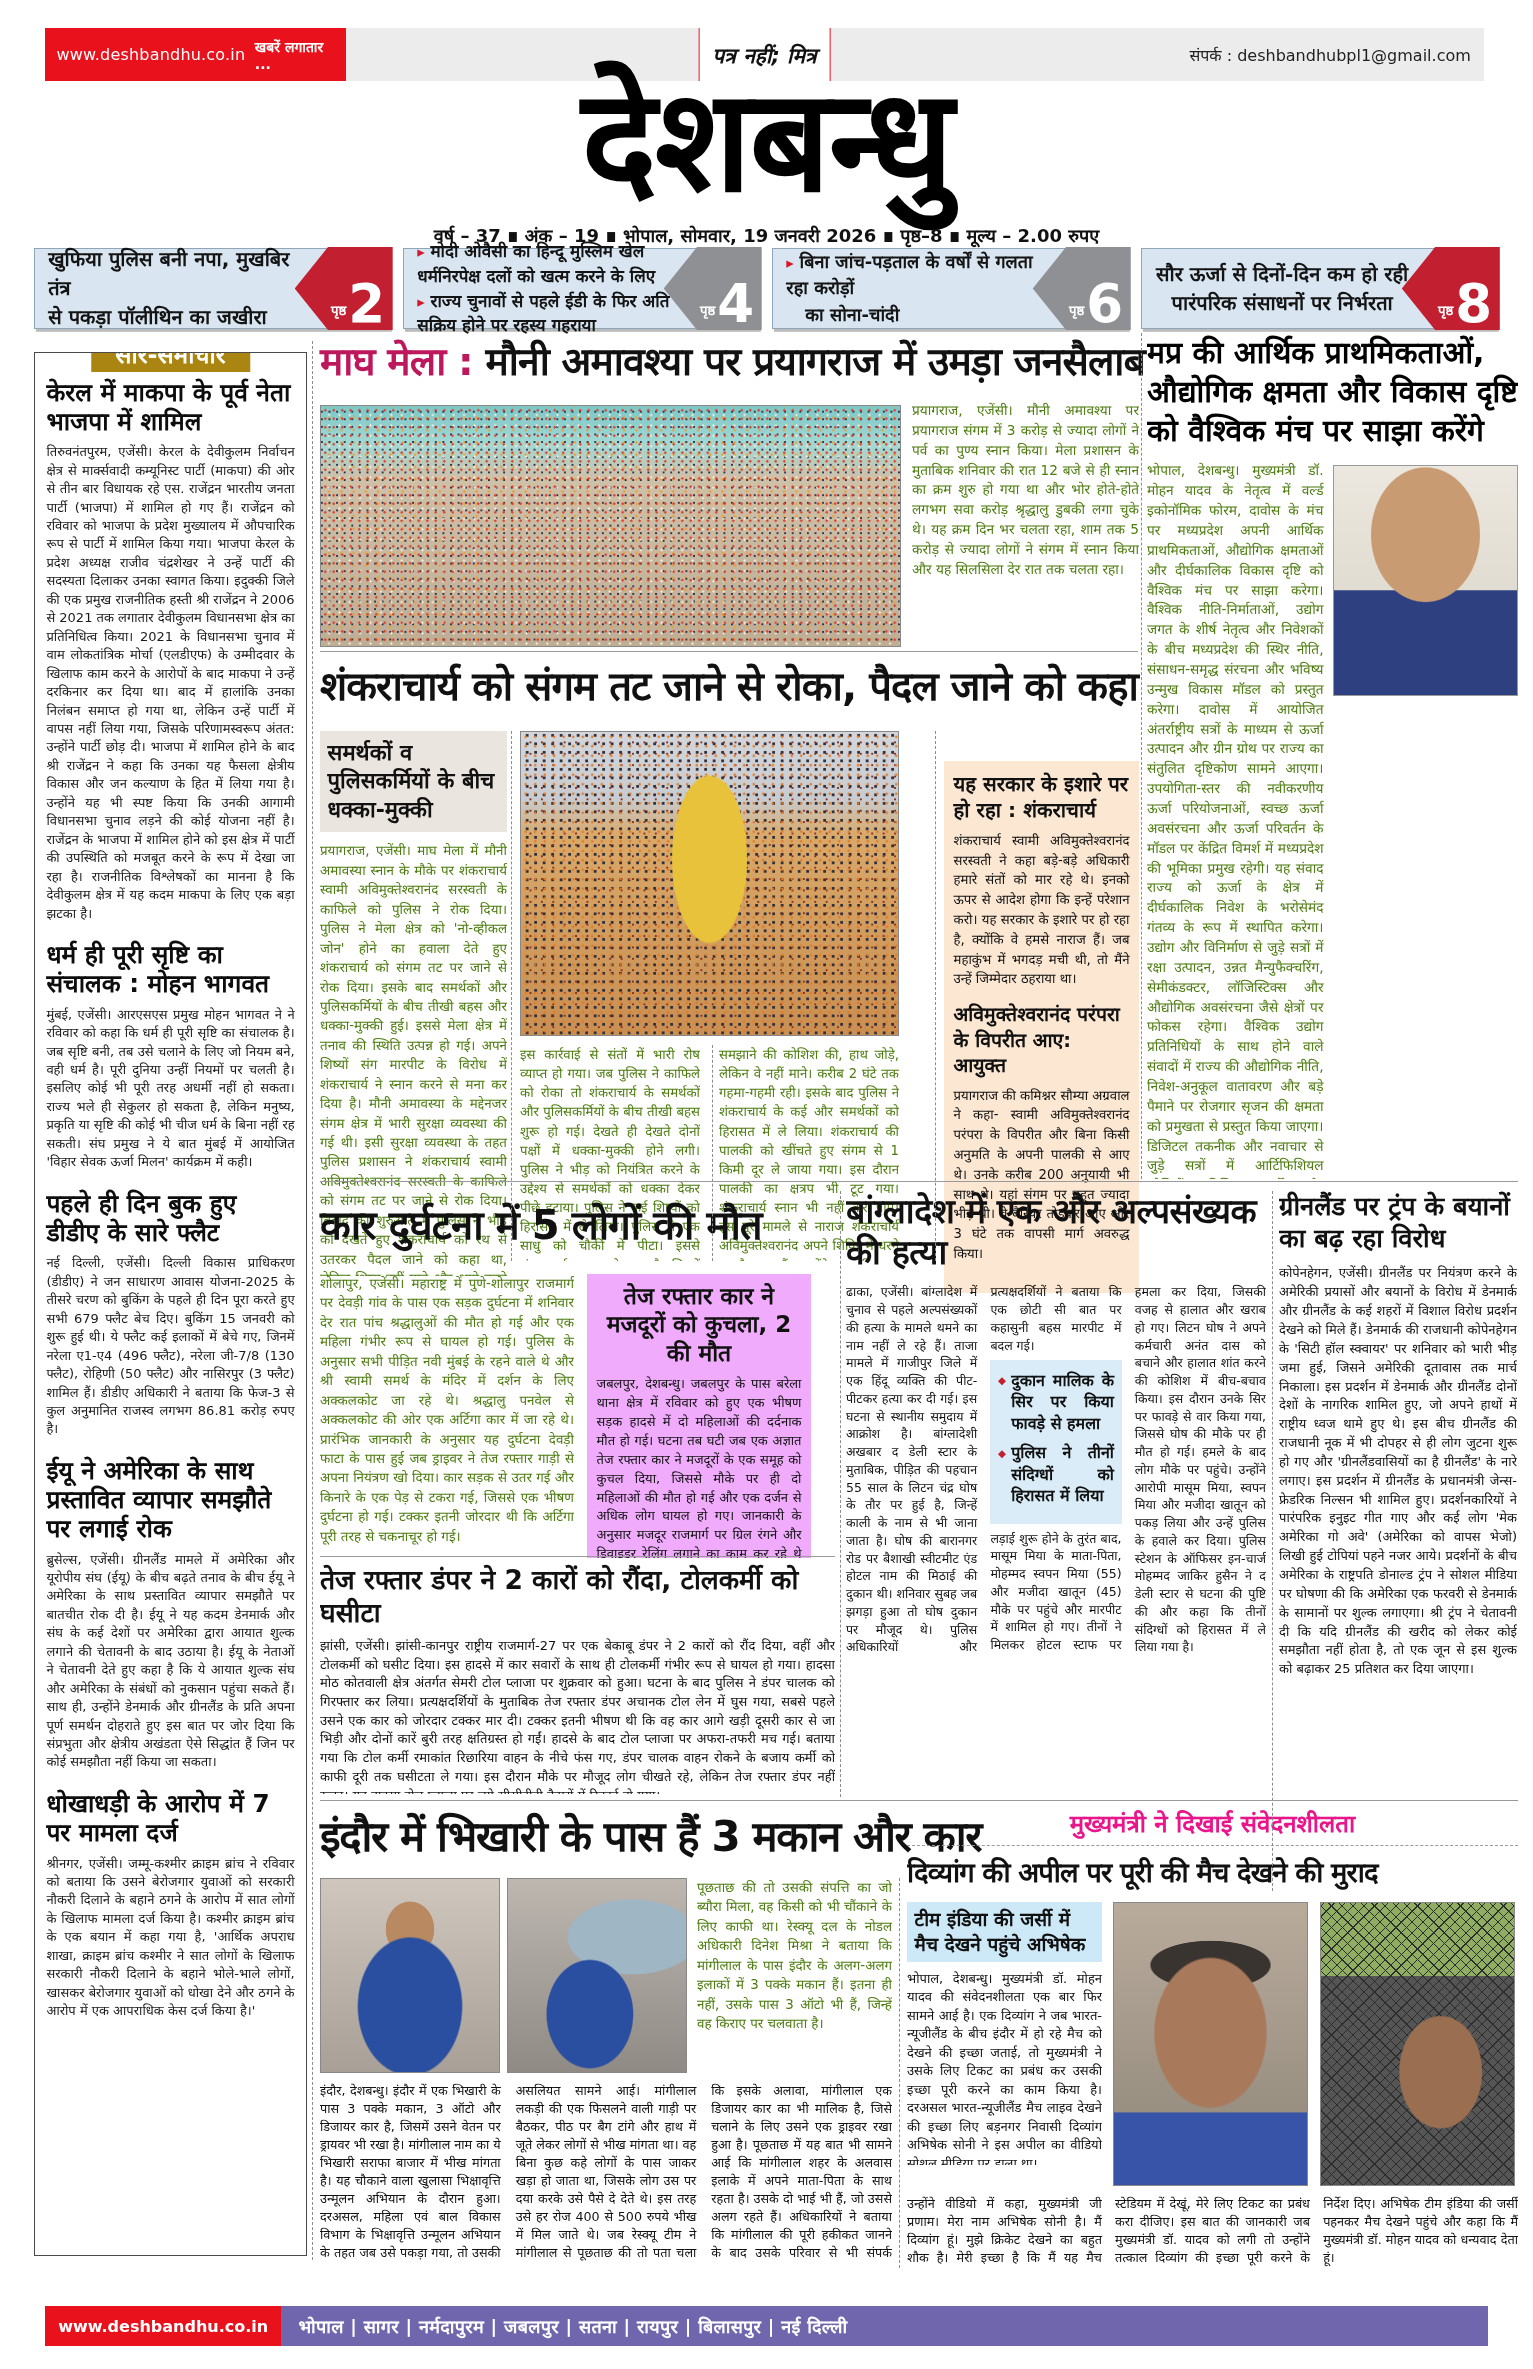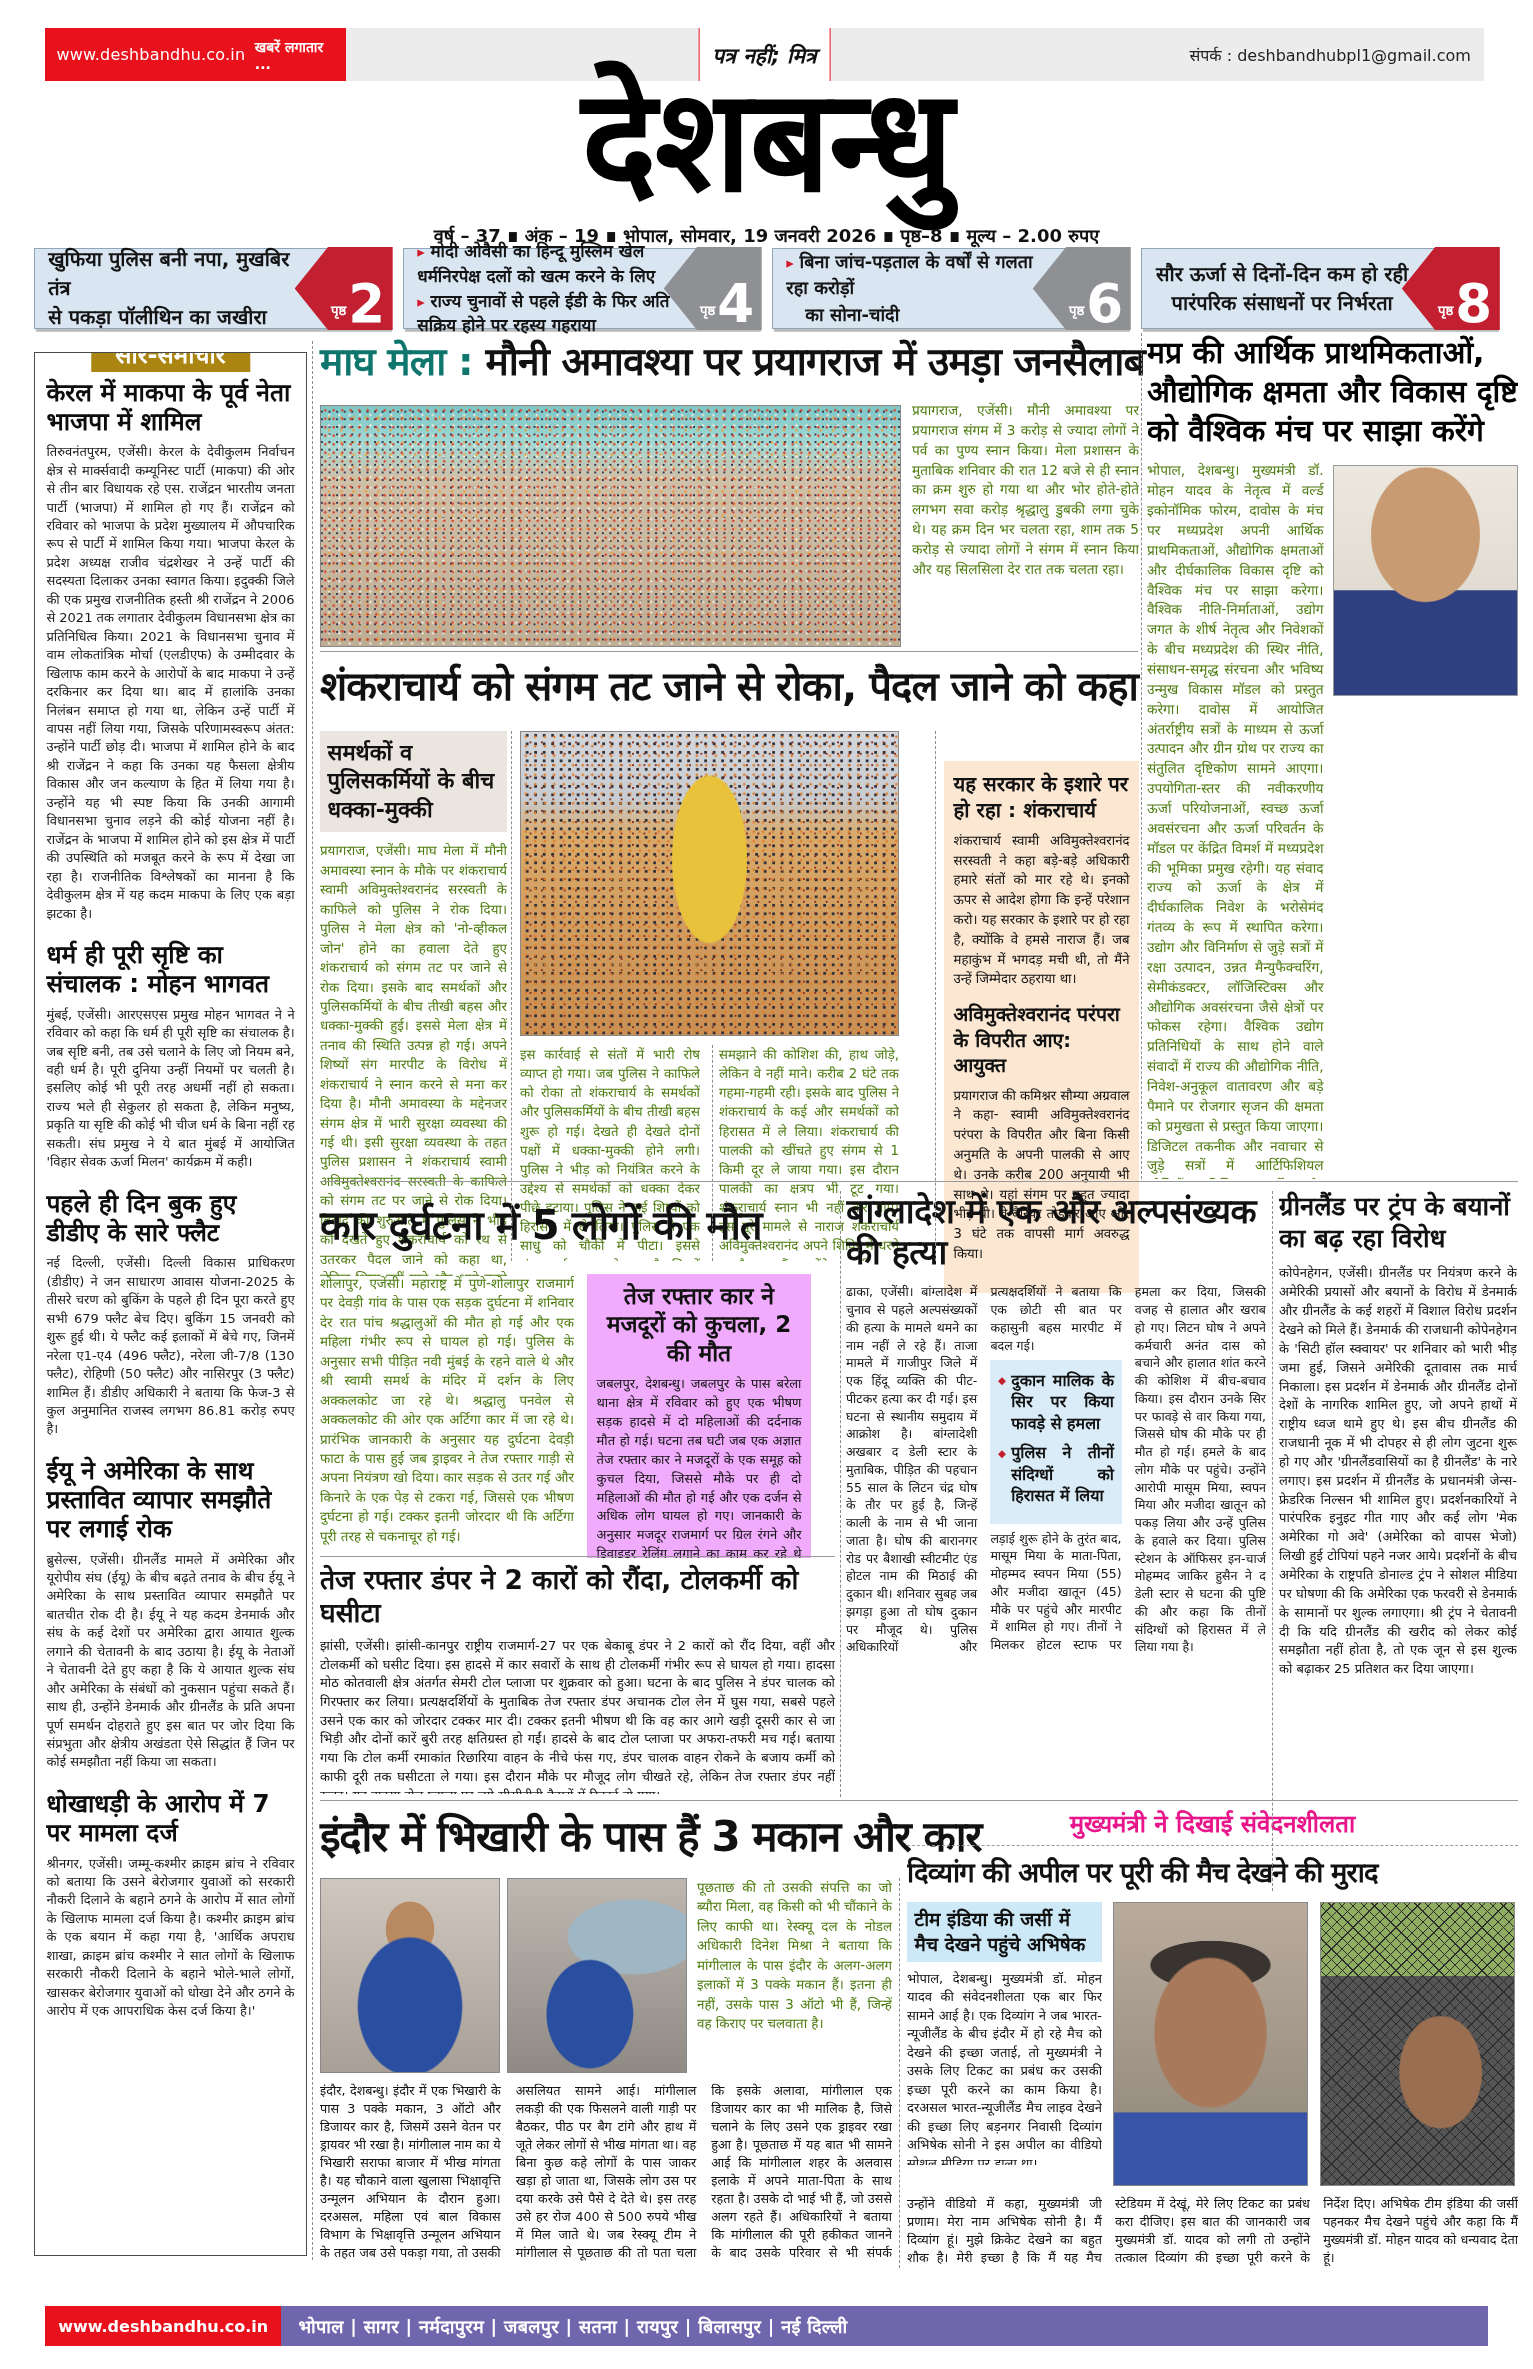"माघ मेला :" .lead-head .red { color: #0f766e -> #be185d }
